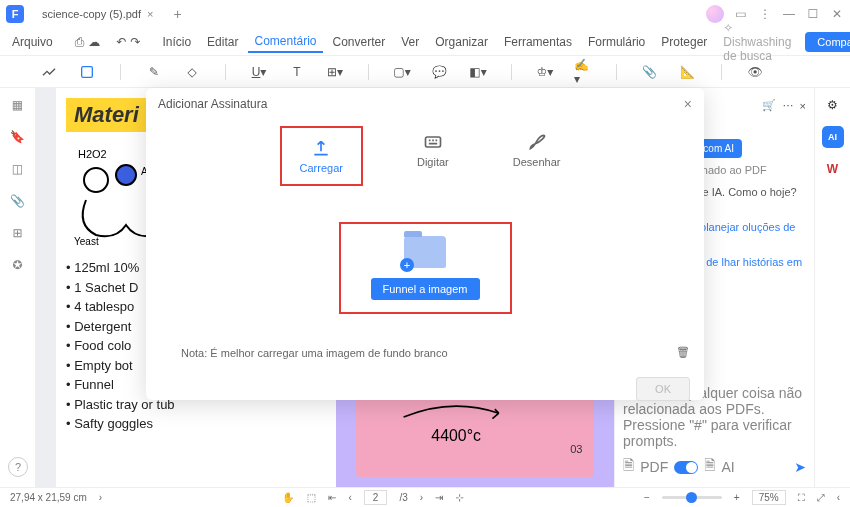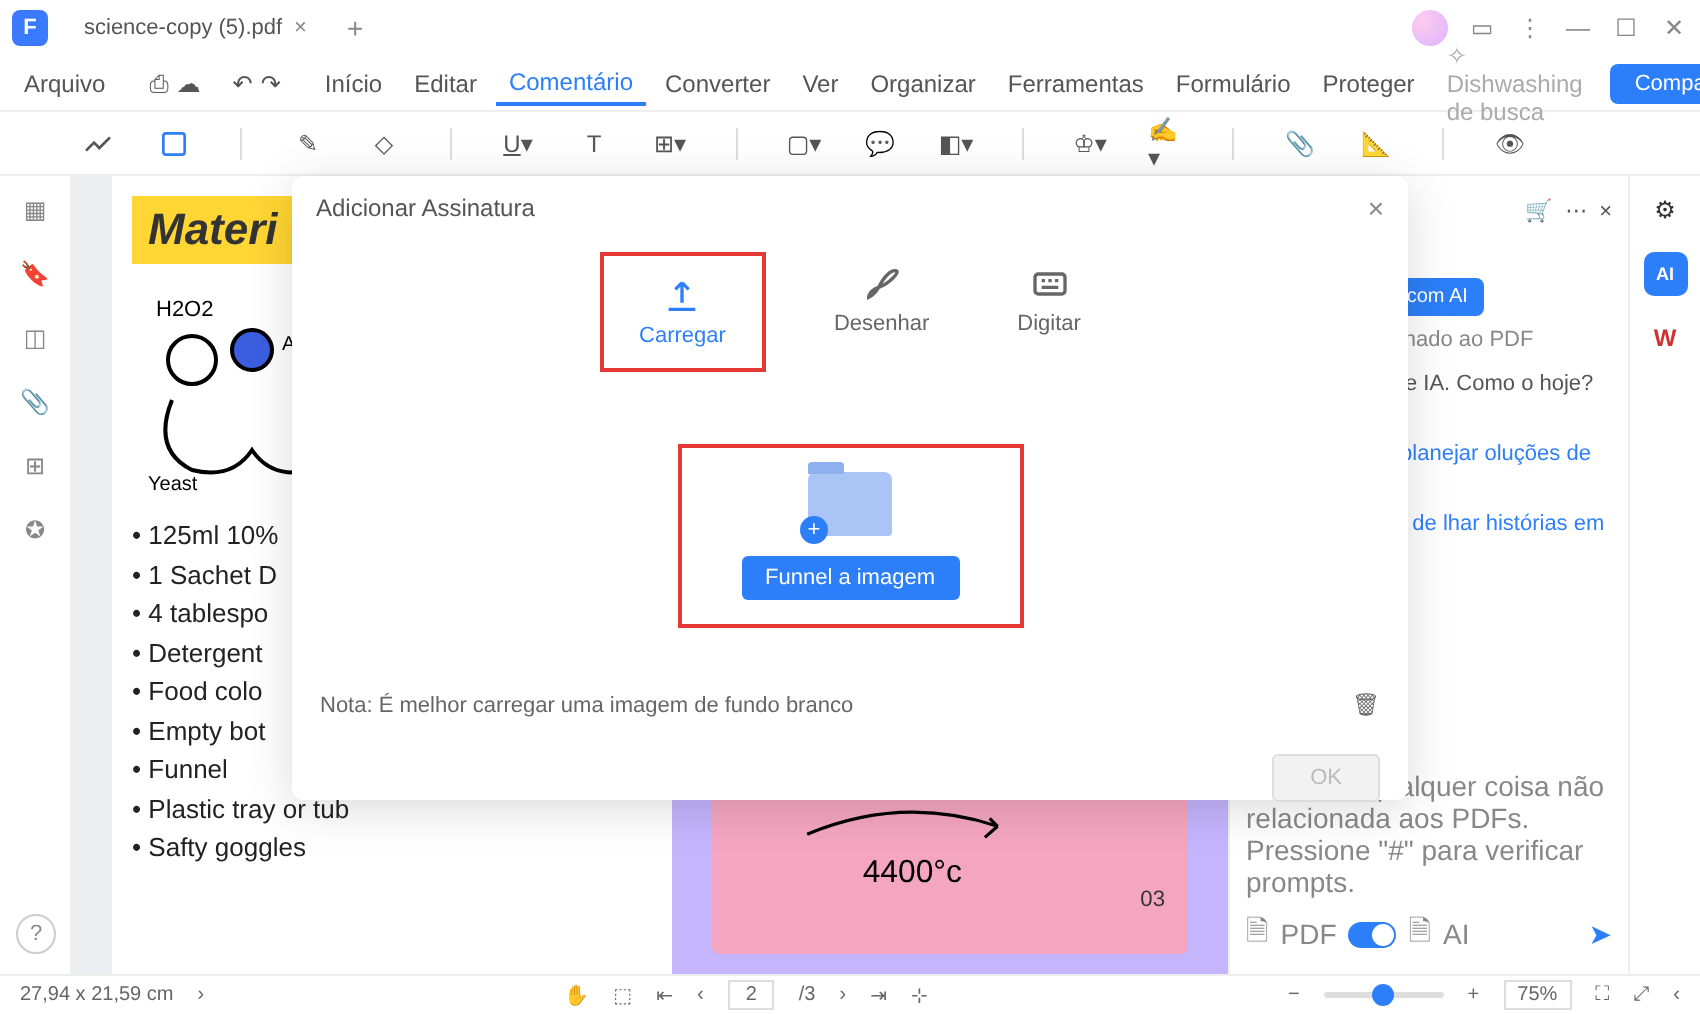"Carregar" .modal-tabs { gap: 24px -> 44px }
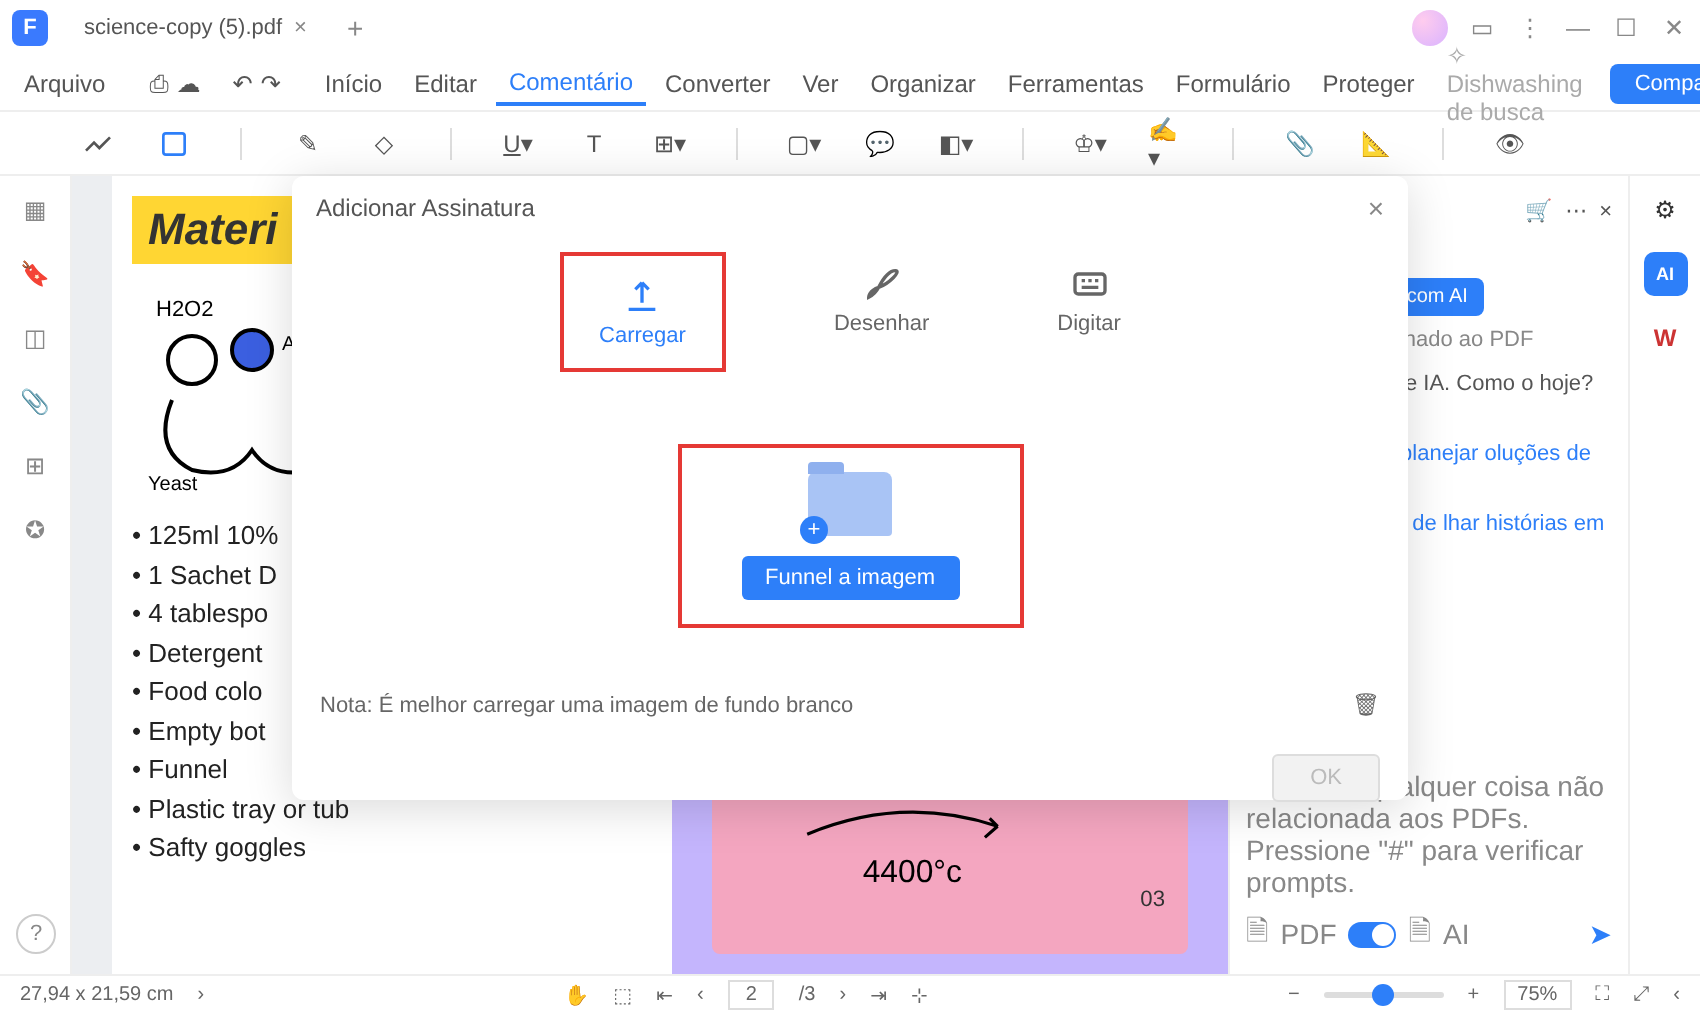"Desenhar" div.mtab { order: before "Digitar" -> after "Digitar" }
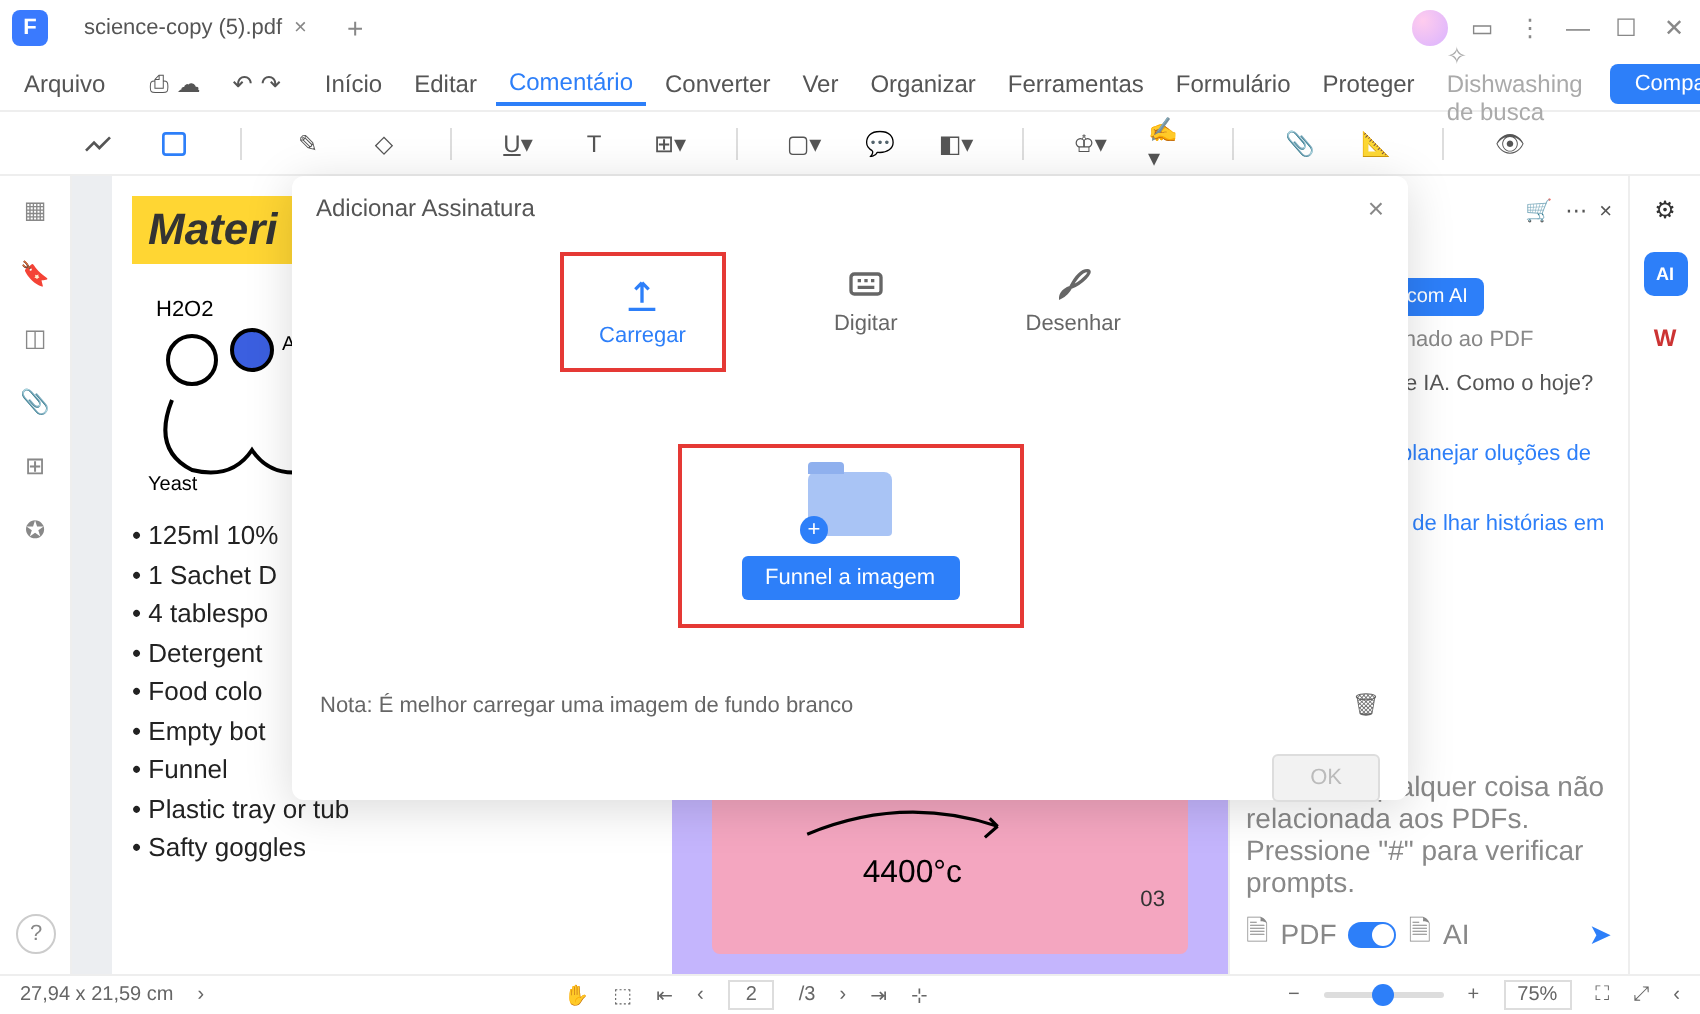"Nota: É melhor carregar uma" .modal-note { margin-left: none -> 21px }
